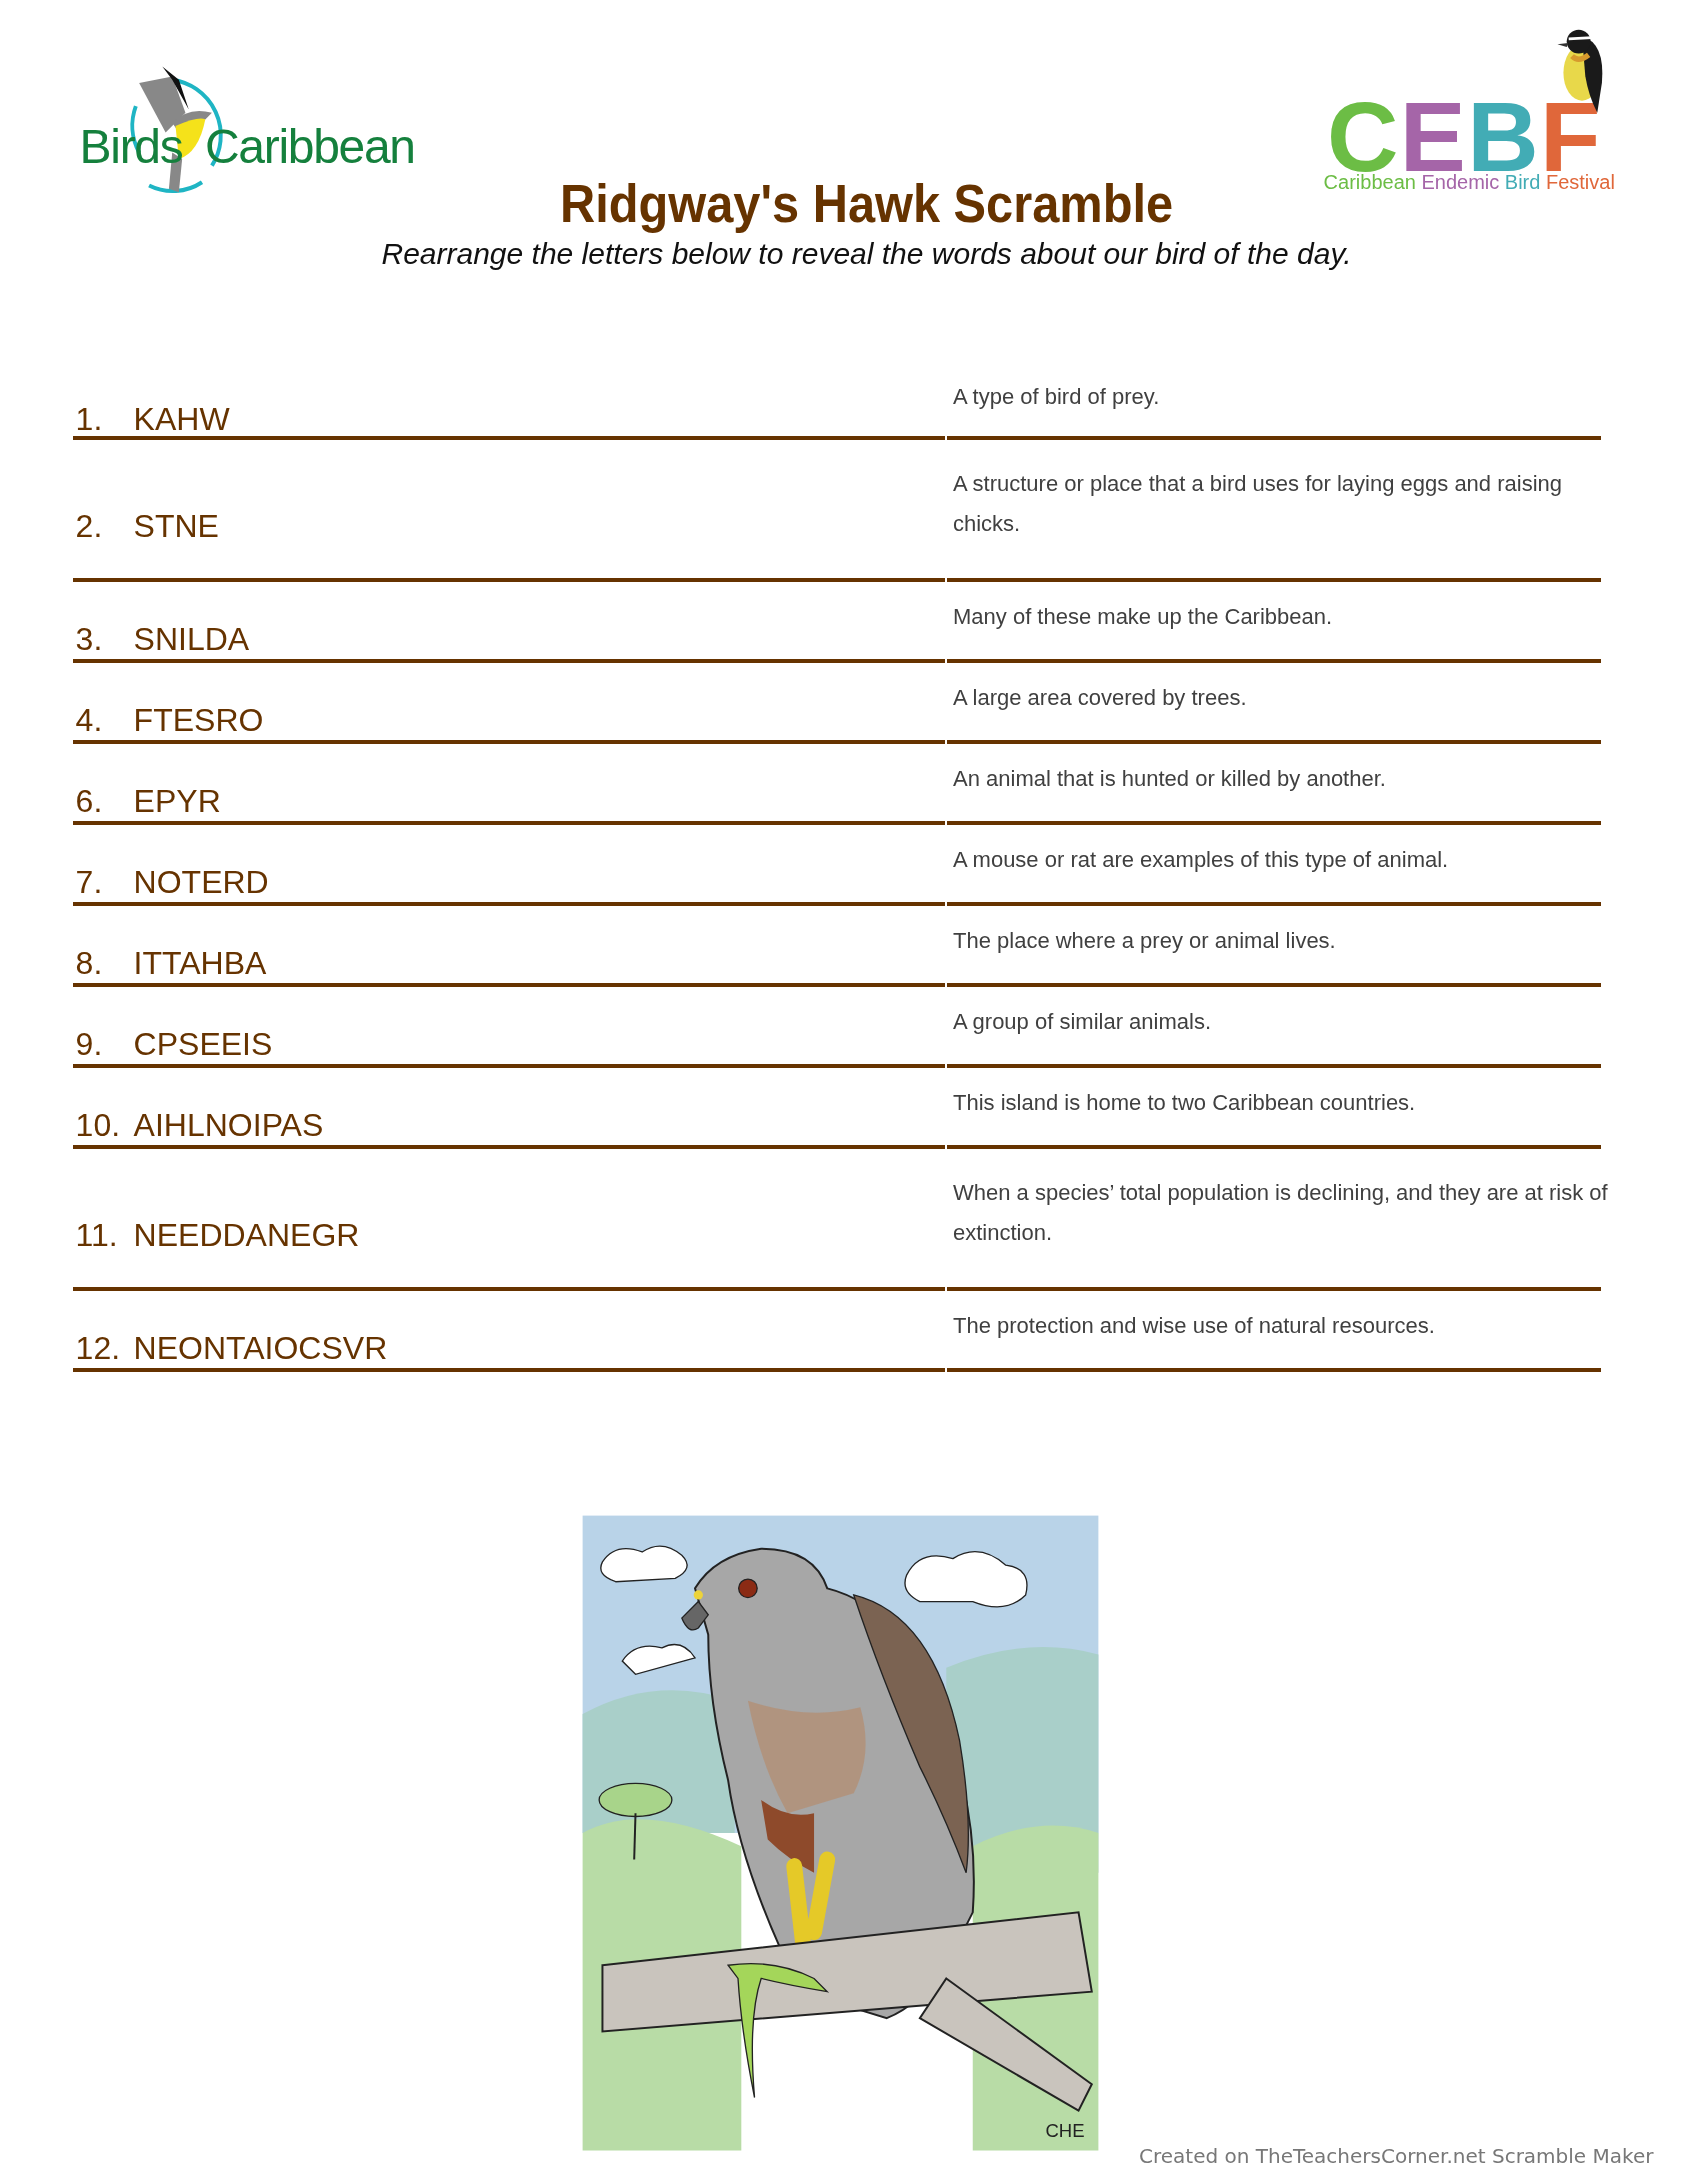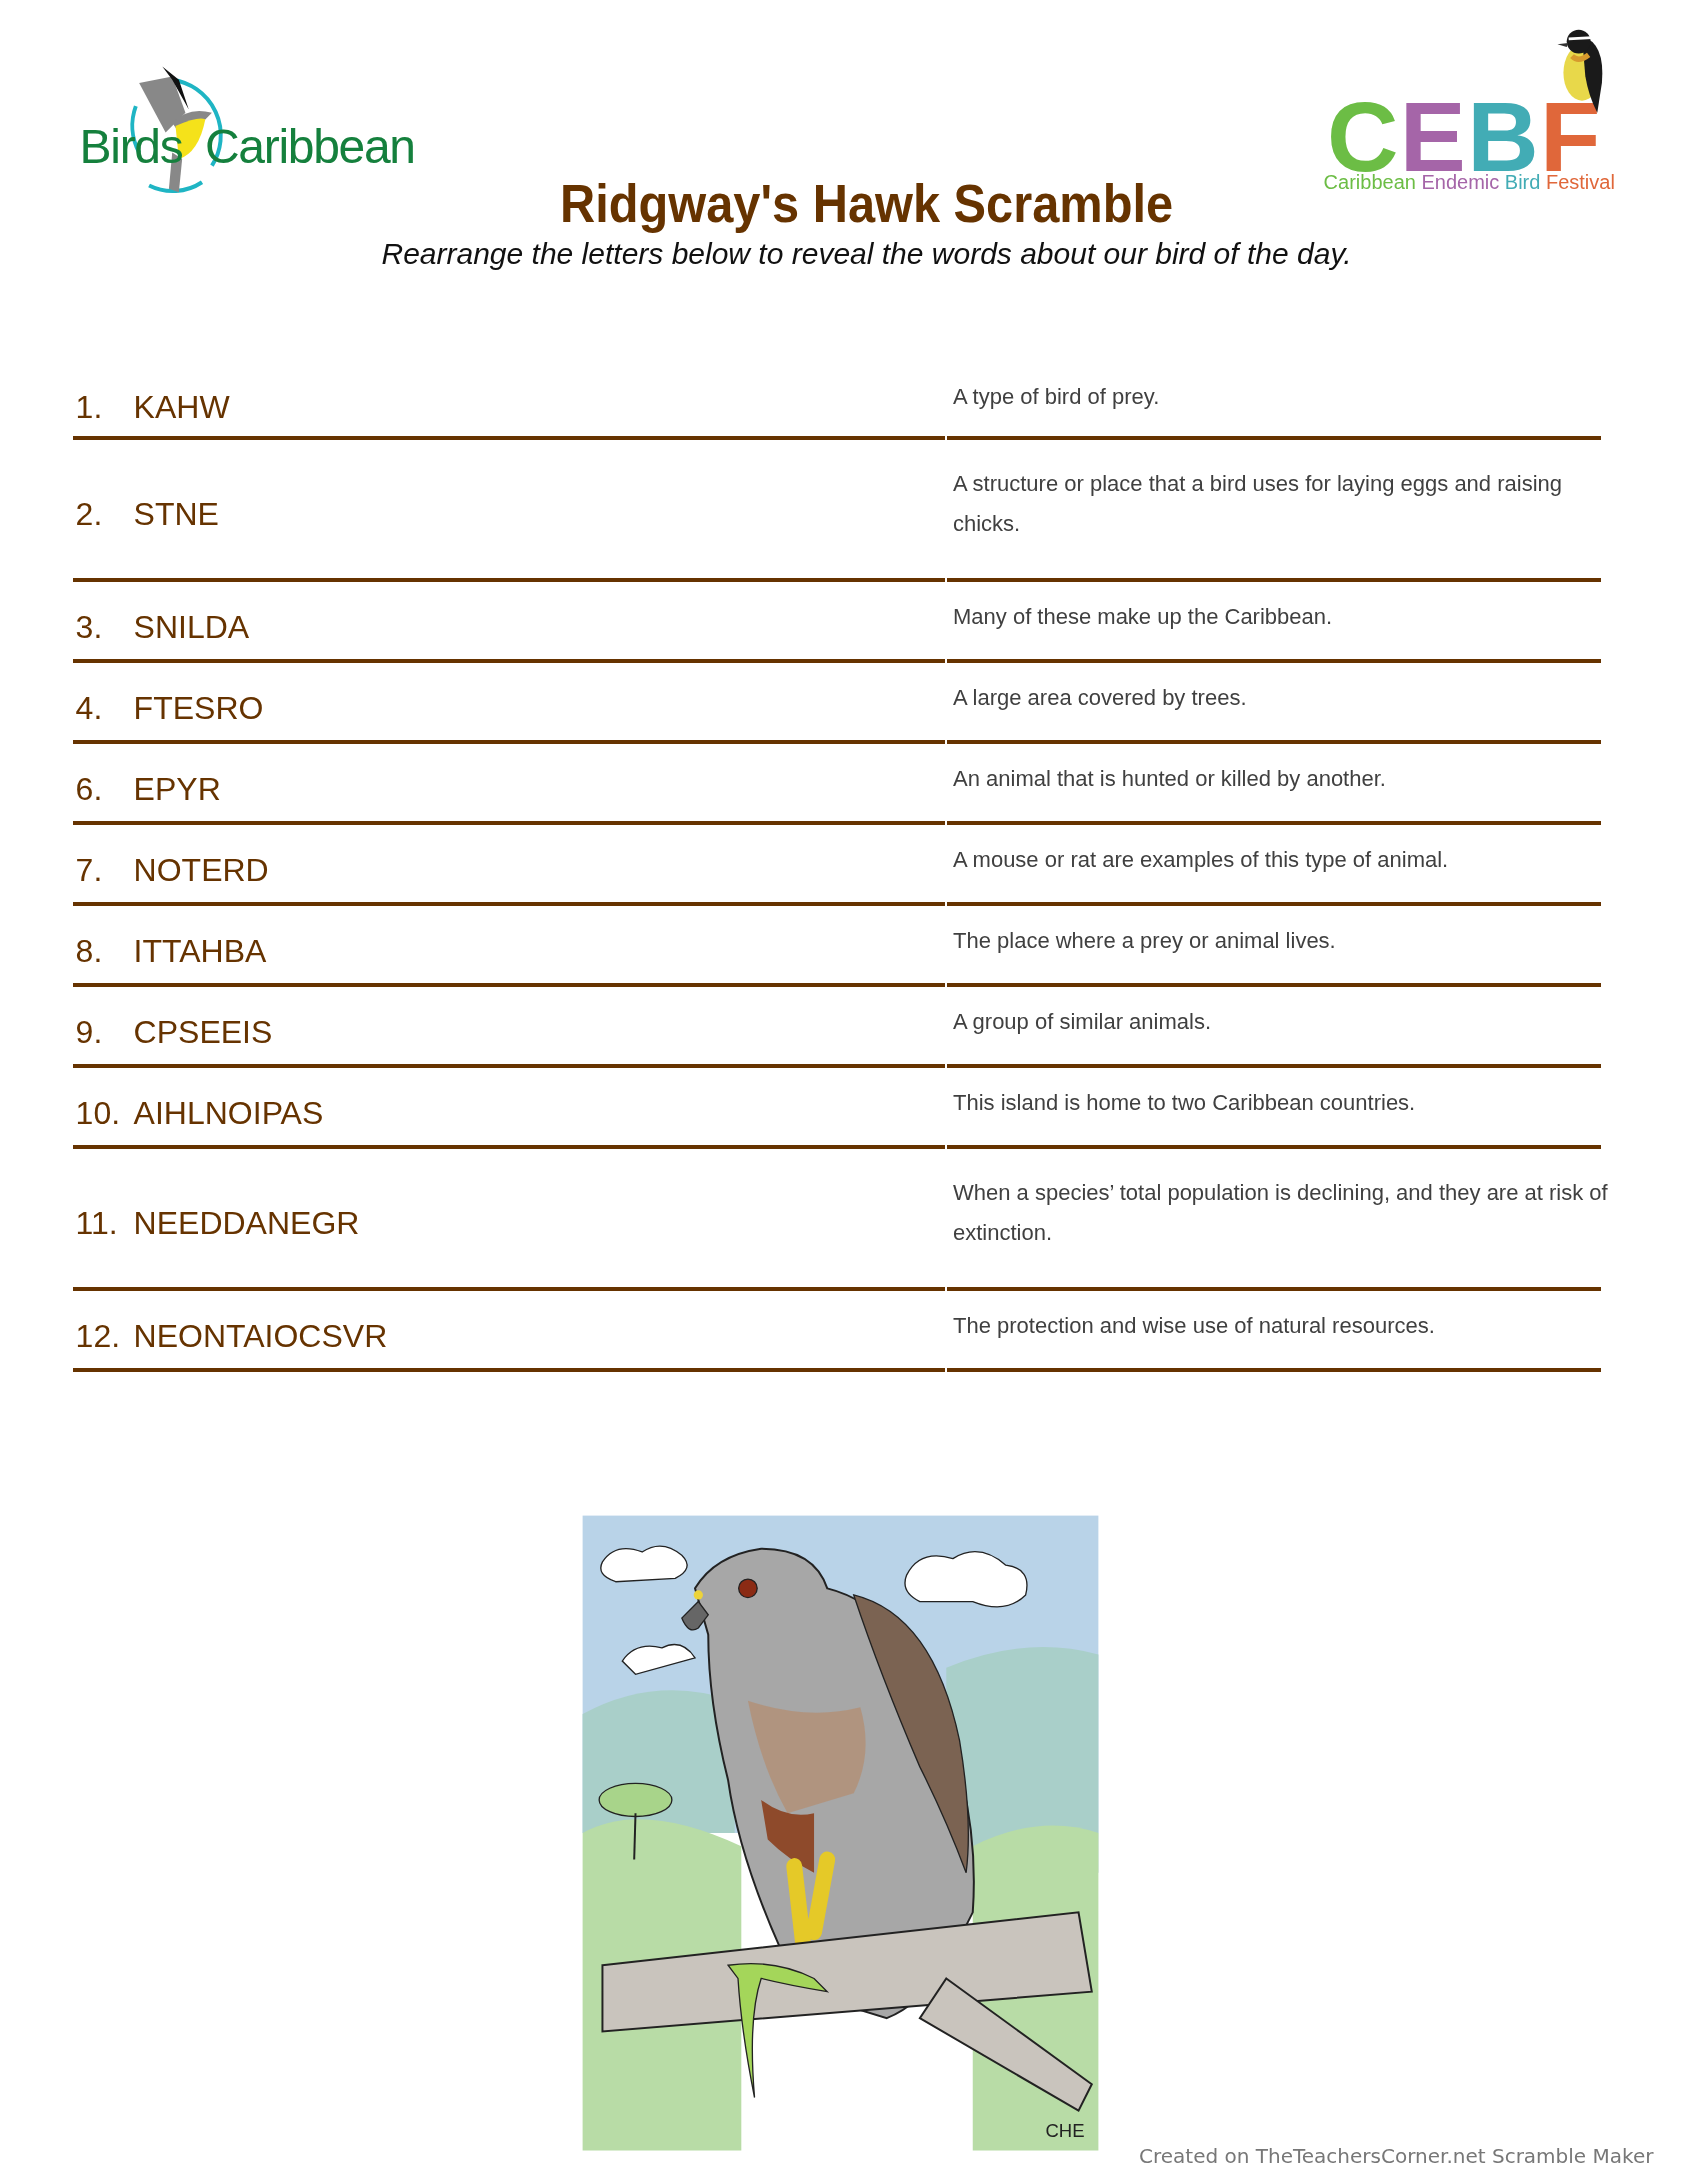"1. KAHW" .word { margin-top: none -> 12px }
